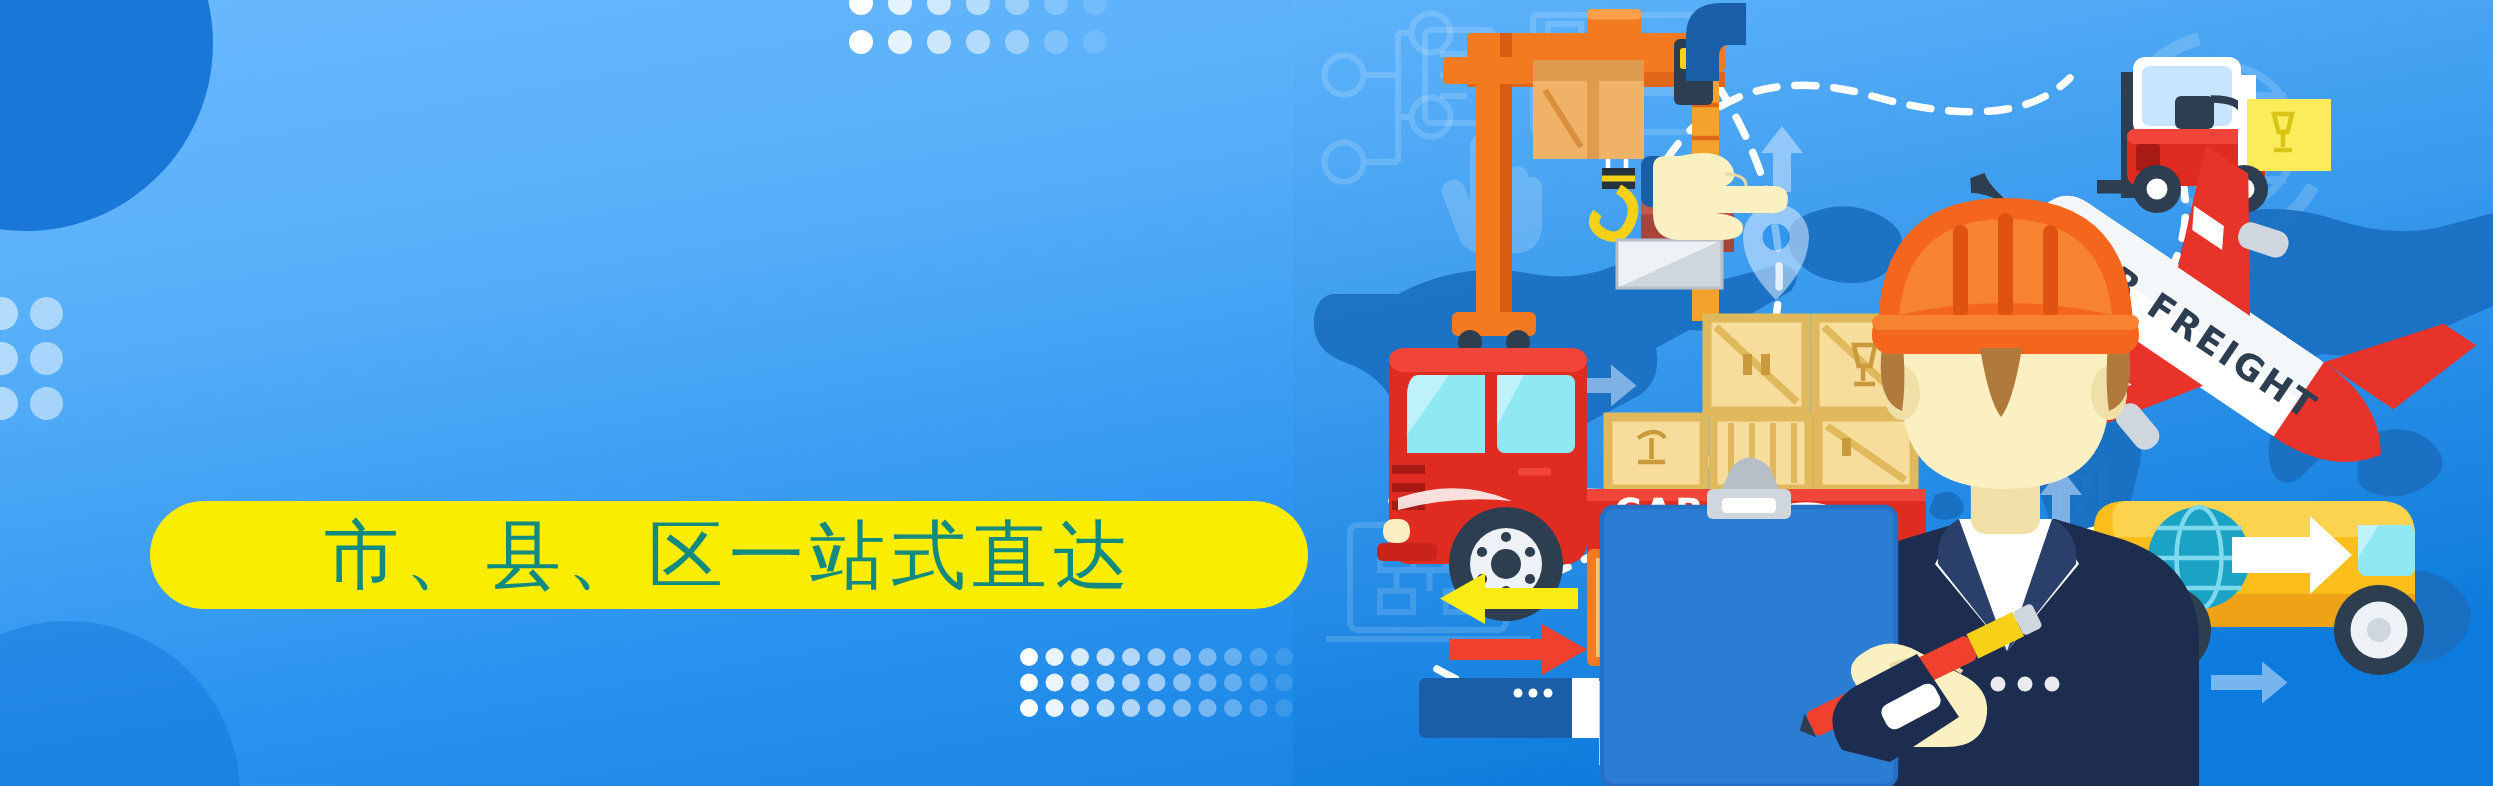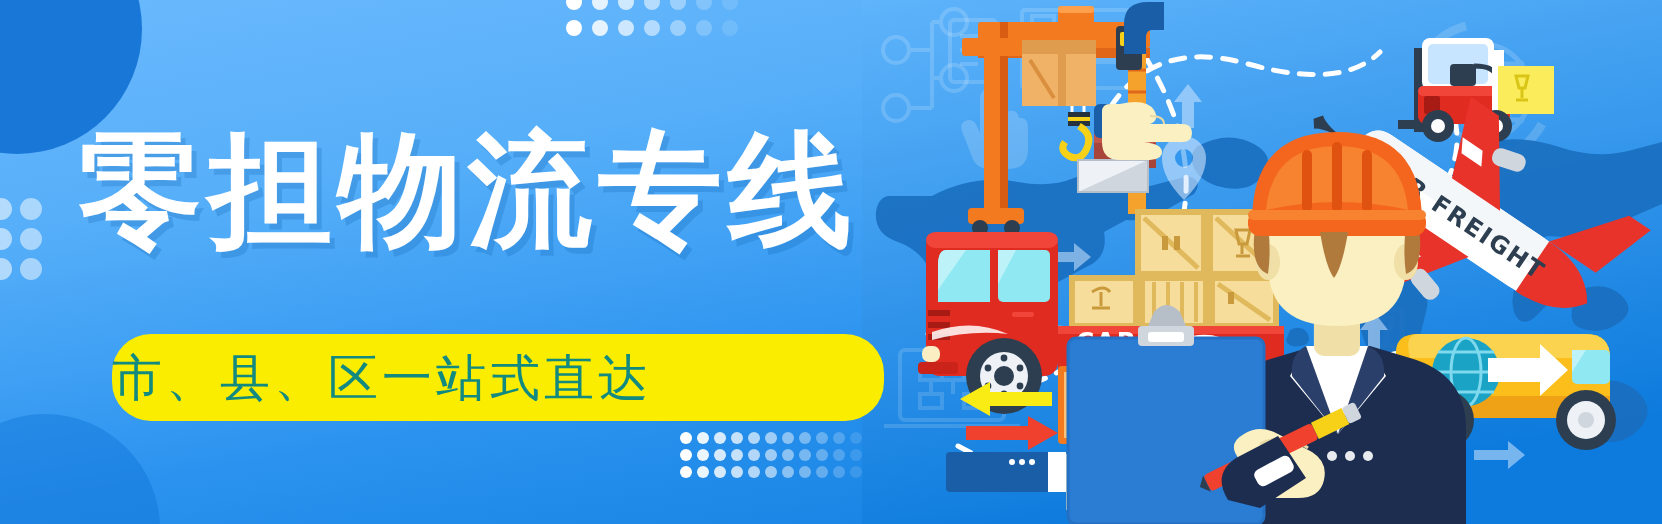"零担物流专线" div.headline { html: <div>零担物流专线</div> -> none }
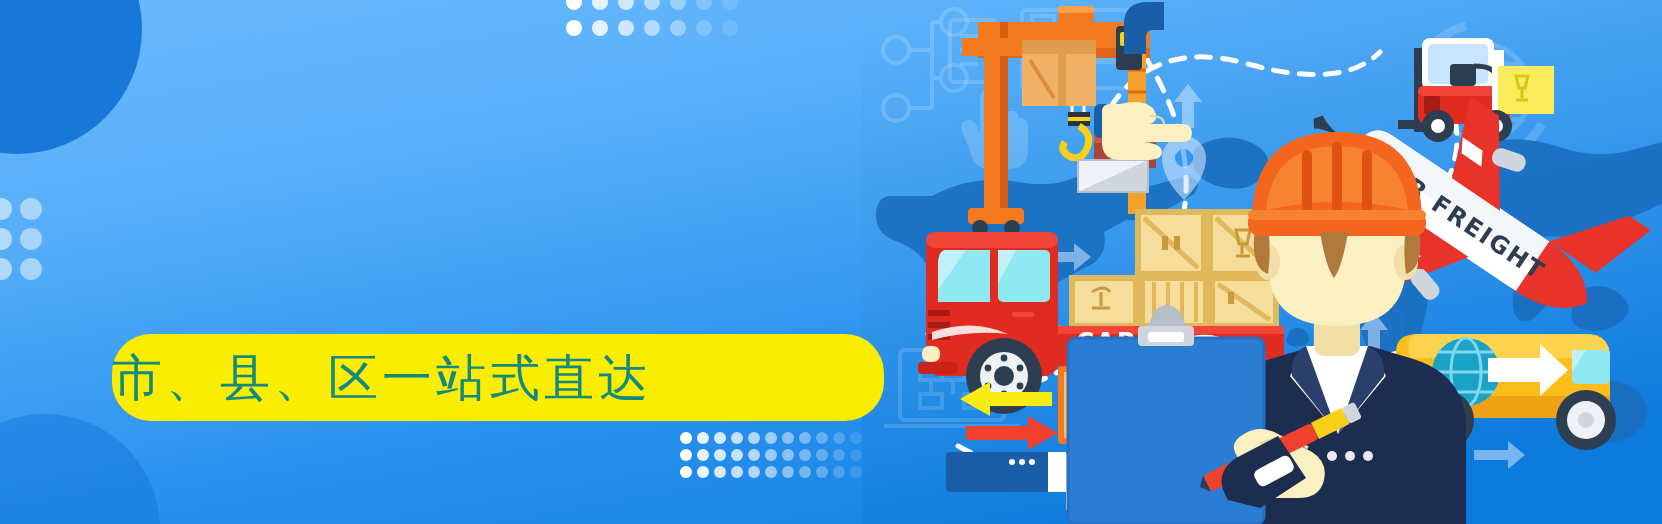"市、县、区一站式直达" .pill { height: 87px -> 72px; justify-content: none -> center; left: 112px -> 100px }
